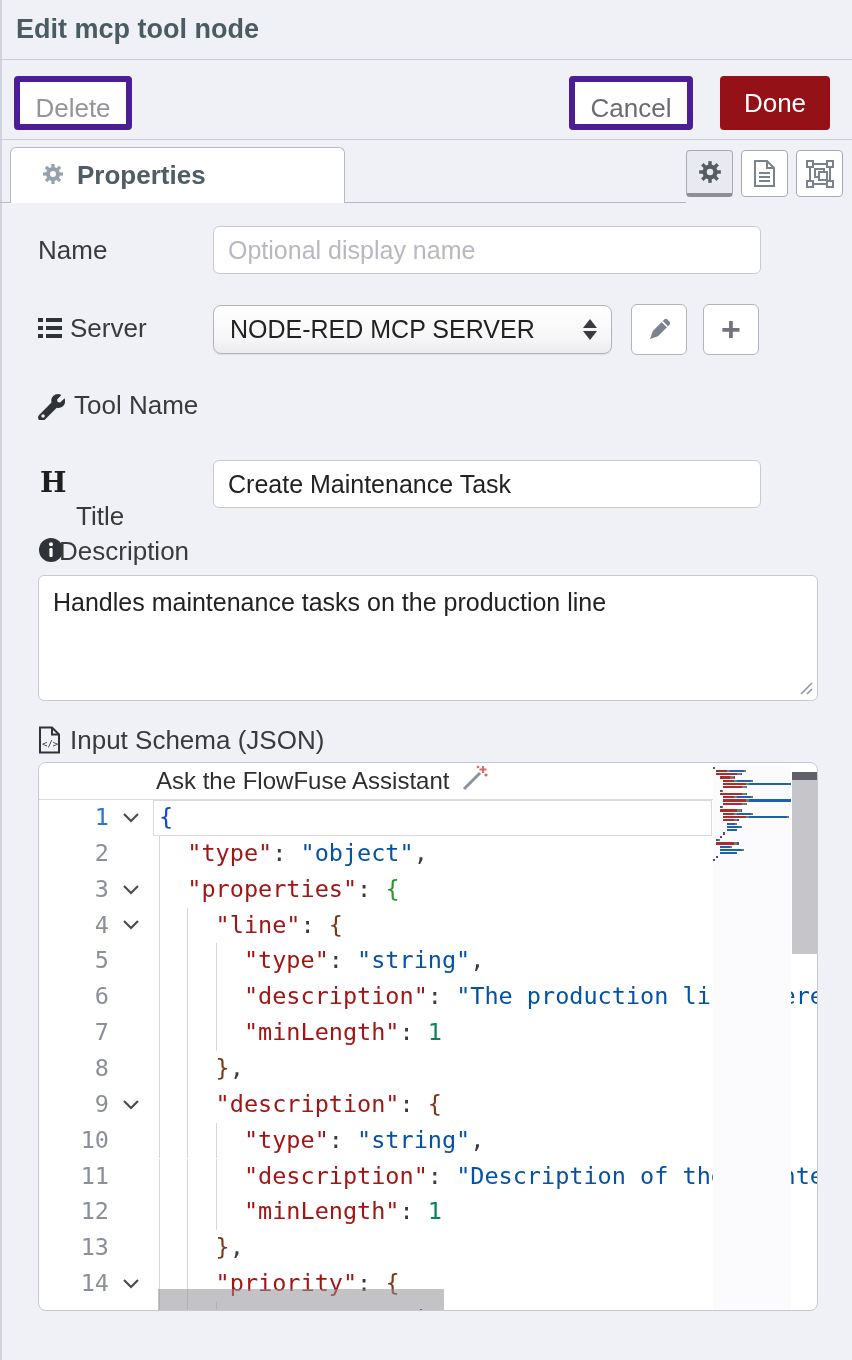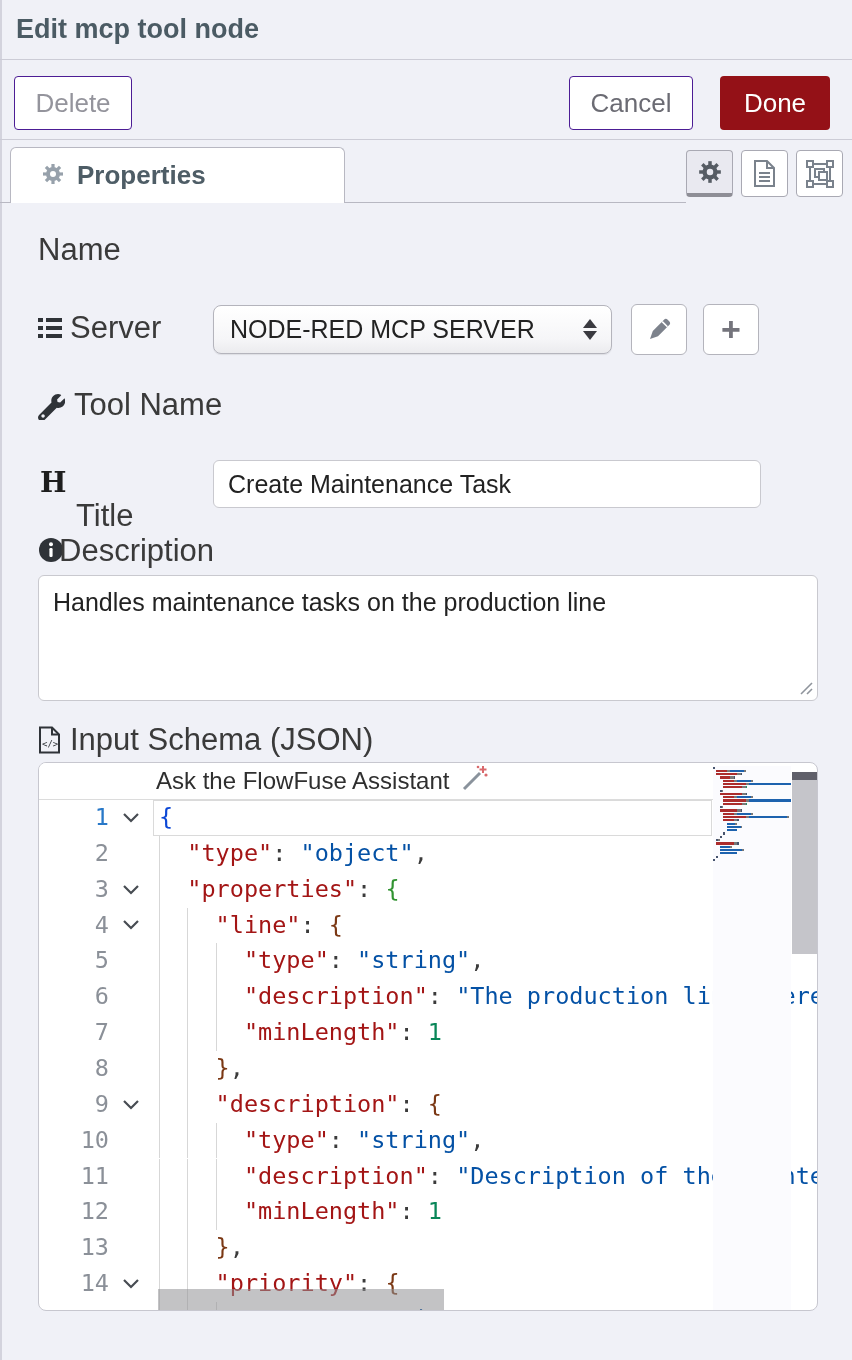"Delete" .btn { border: 1px solid #4c1d95 -> 6px solid #4c1d95 }
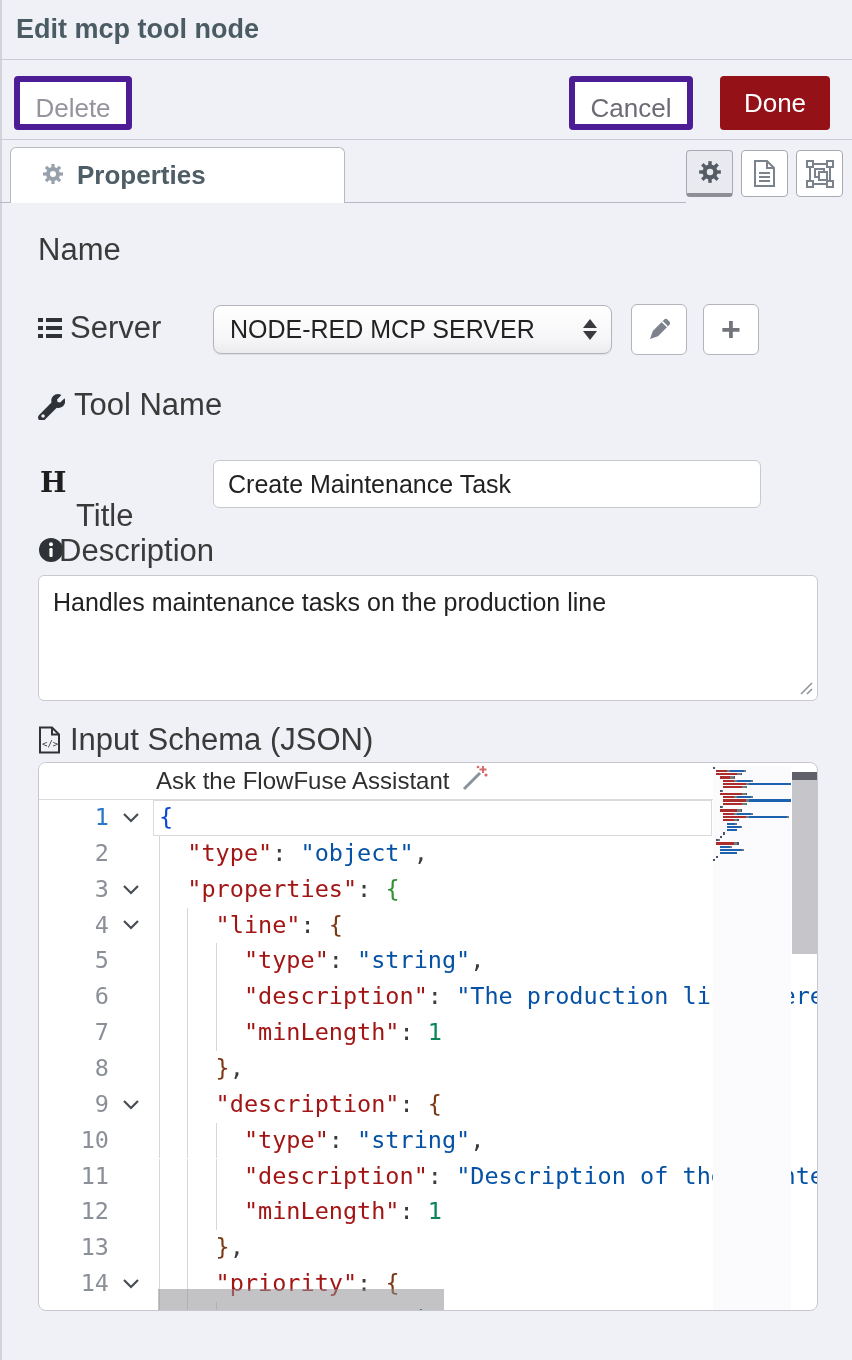"Name" .flabel { font-size: 31px -> 26px }
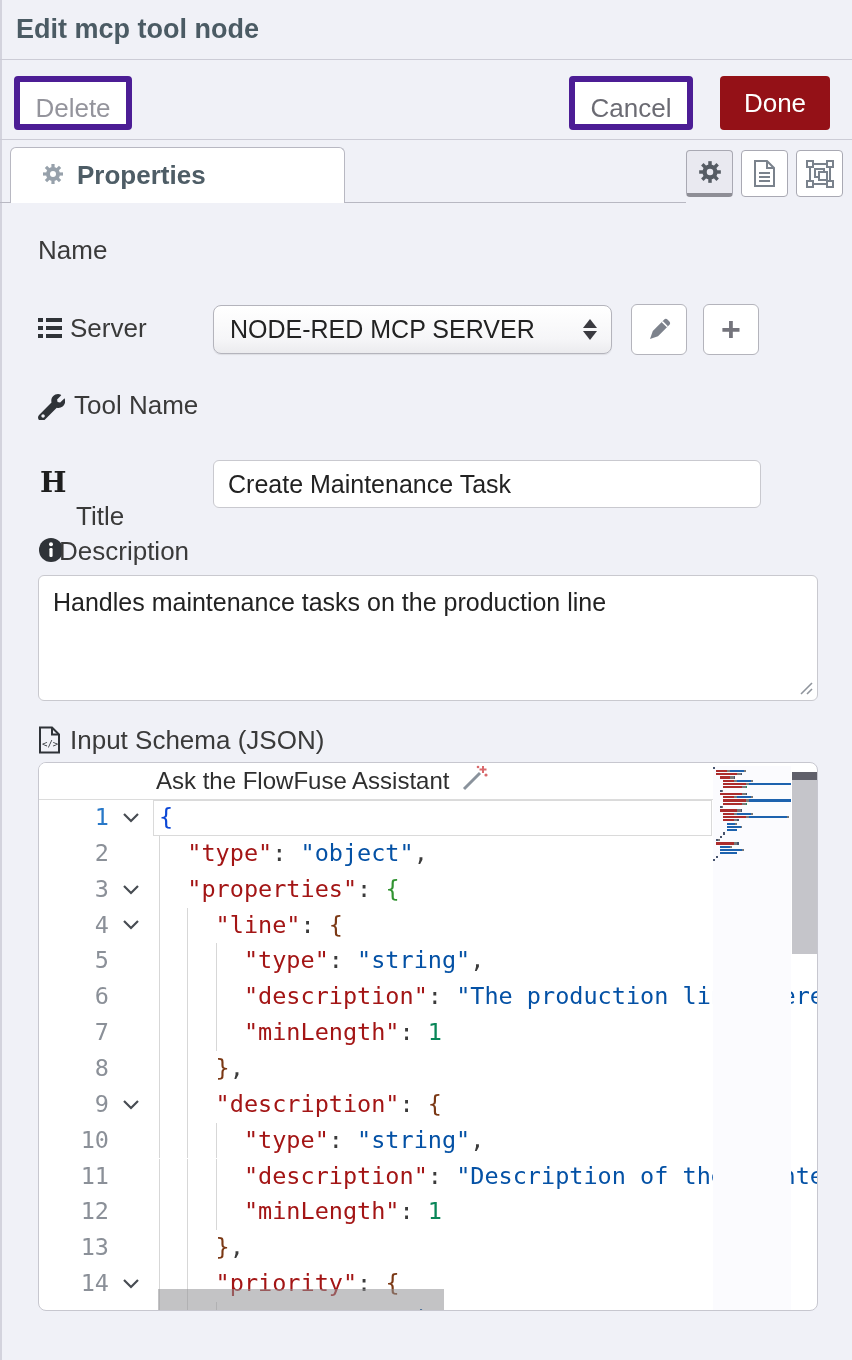"Optional display name" input.tinput { html: none -> <input> }
